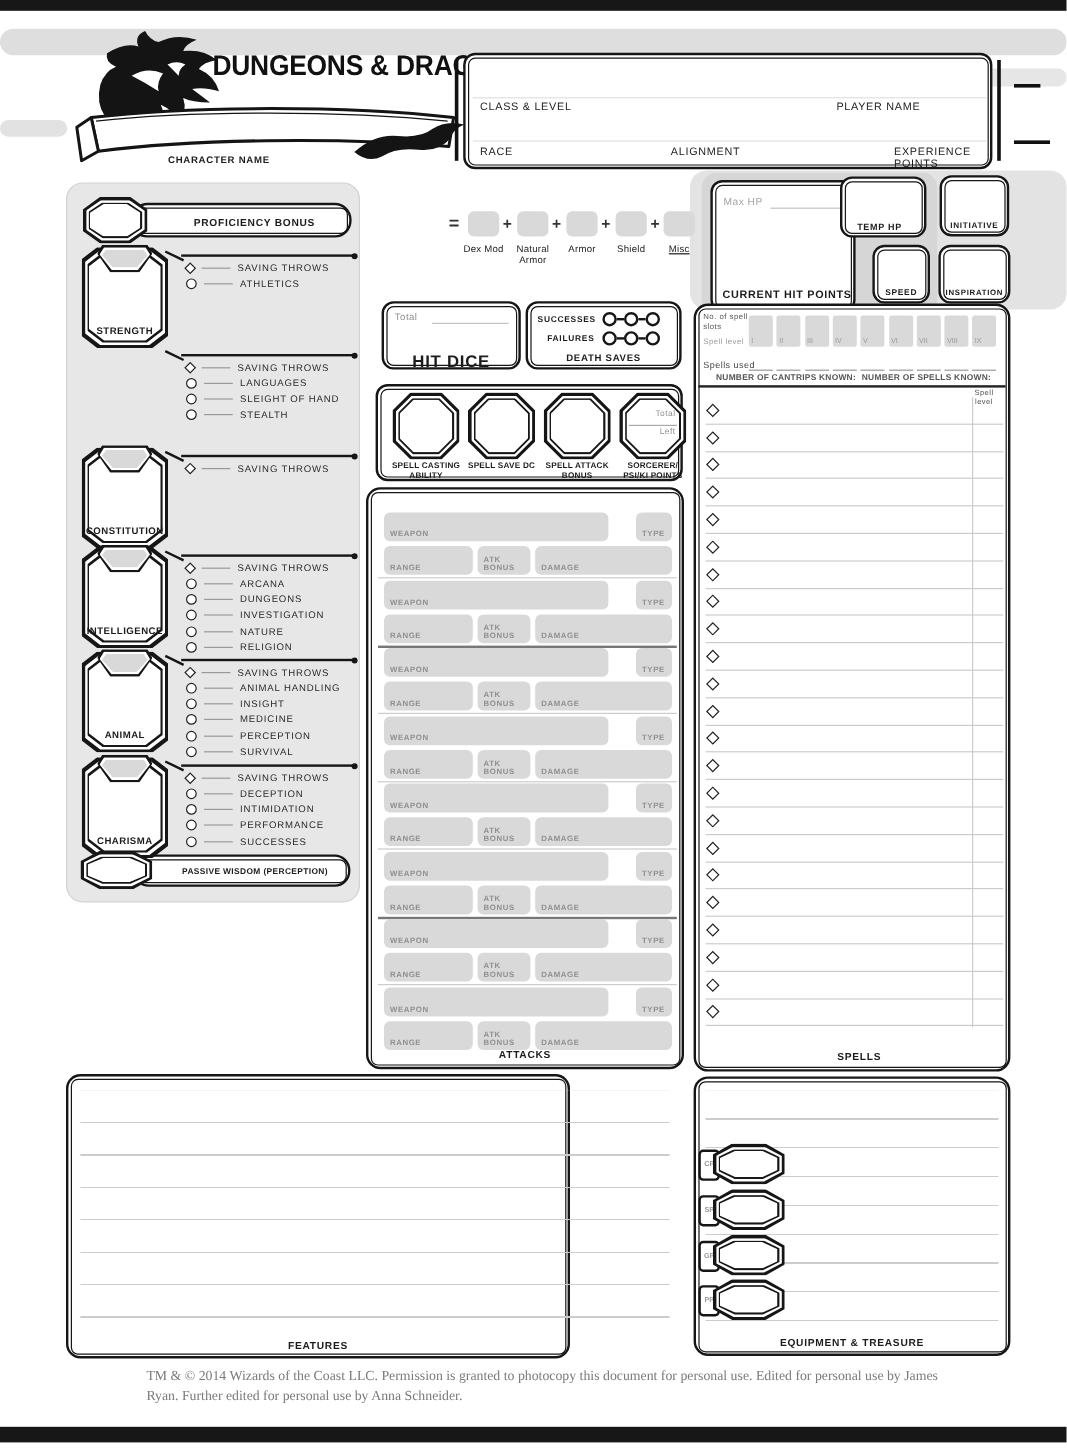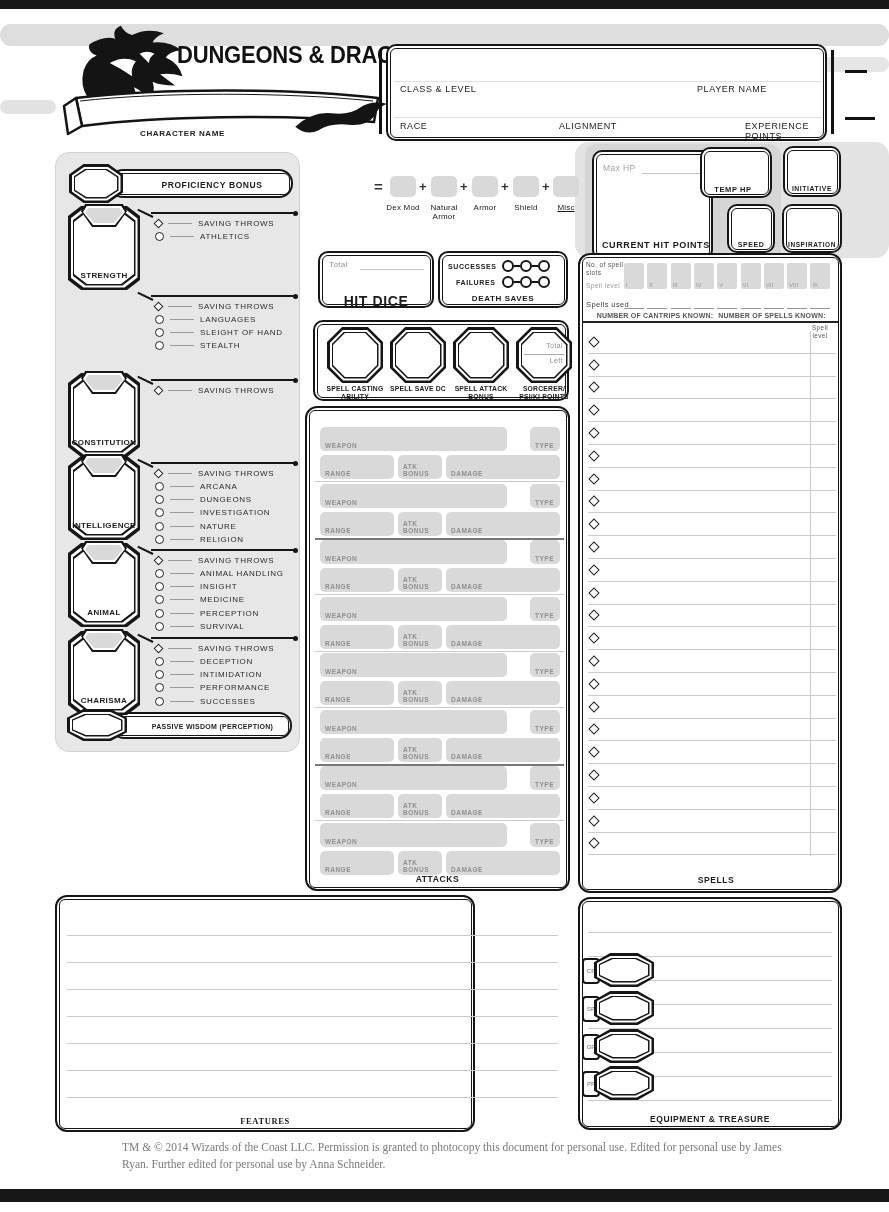"FEATURES" div.dbox { font-family: Liberation Serif, serif -> none }
